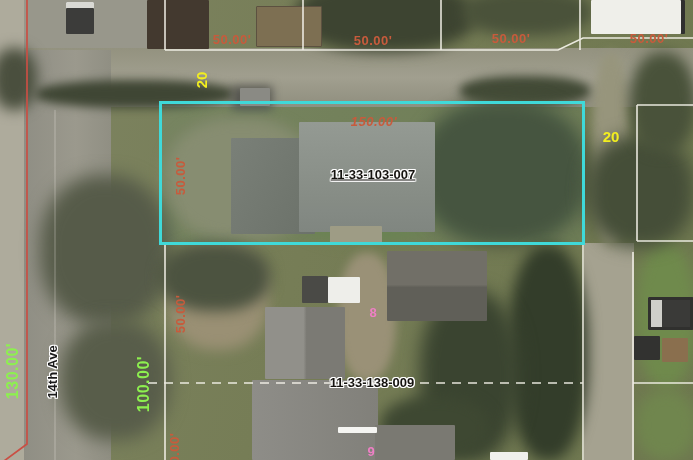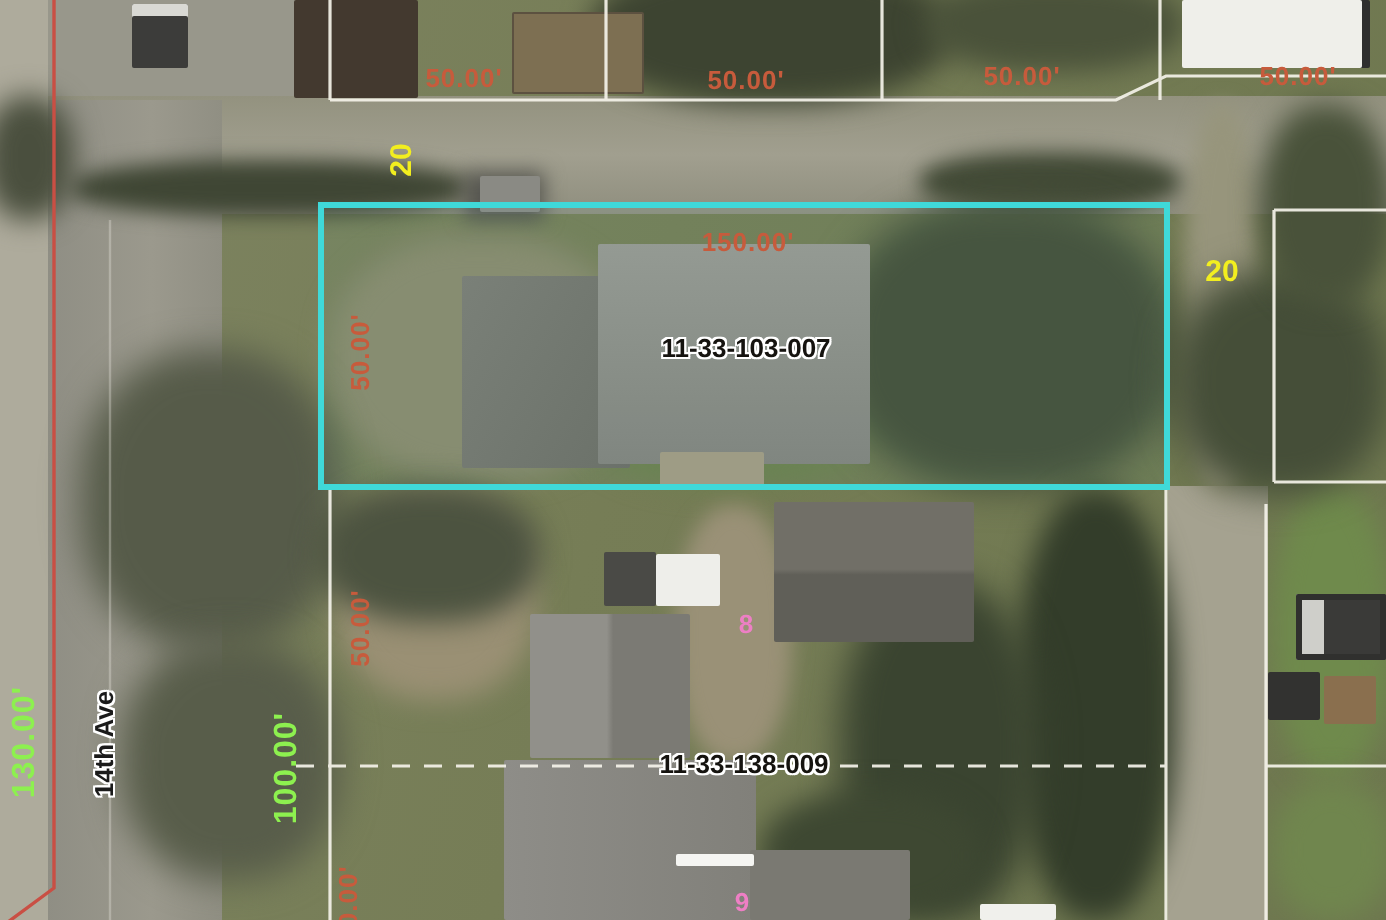"150.00'" span.lbl { font-style: none -> italic }
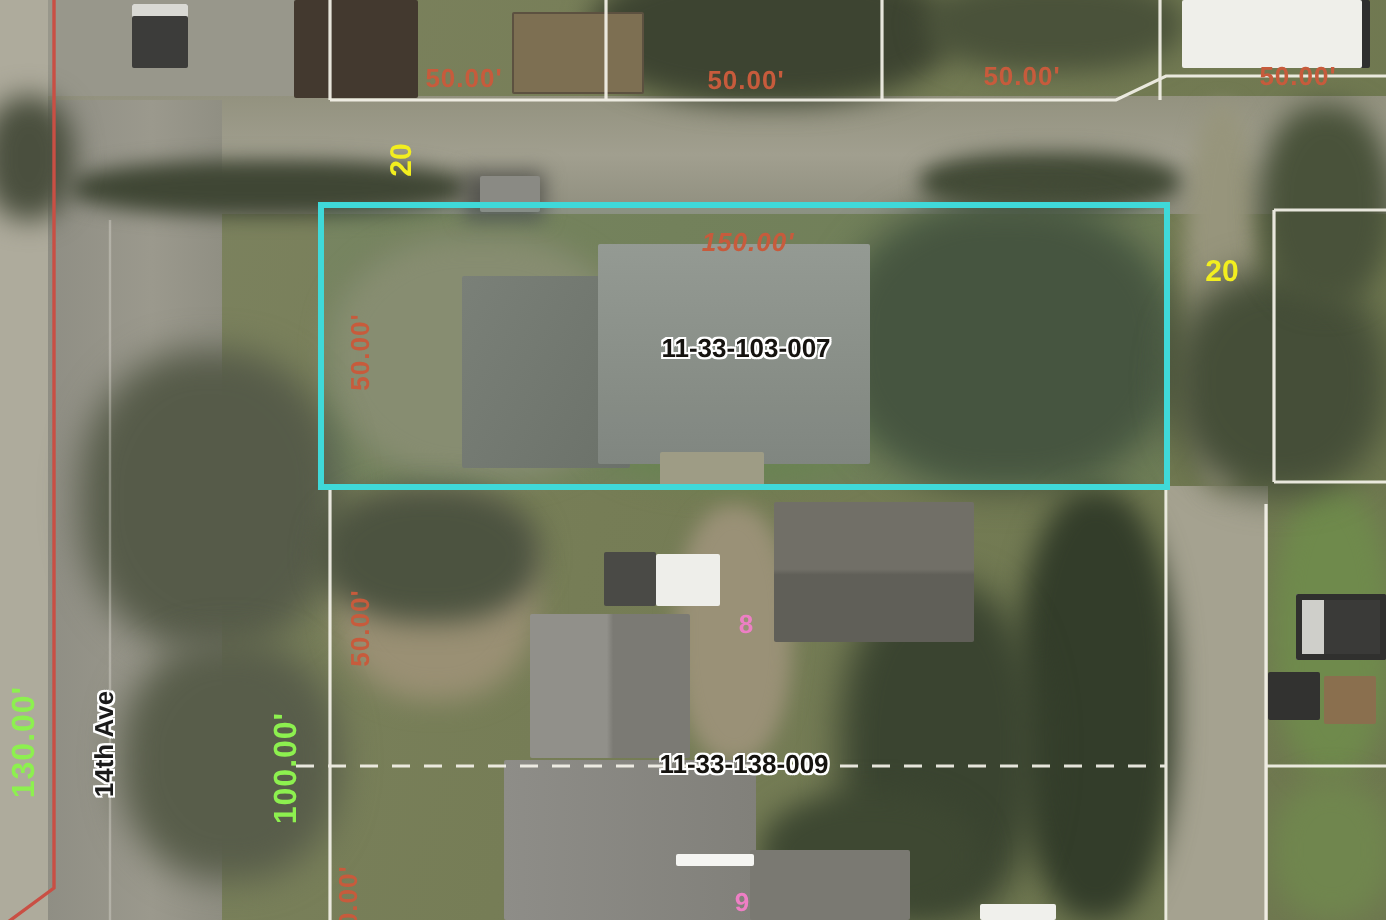"11-33-103-007" span.lbl { text-decoration: none -> underline }
